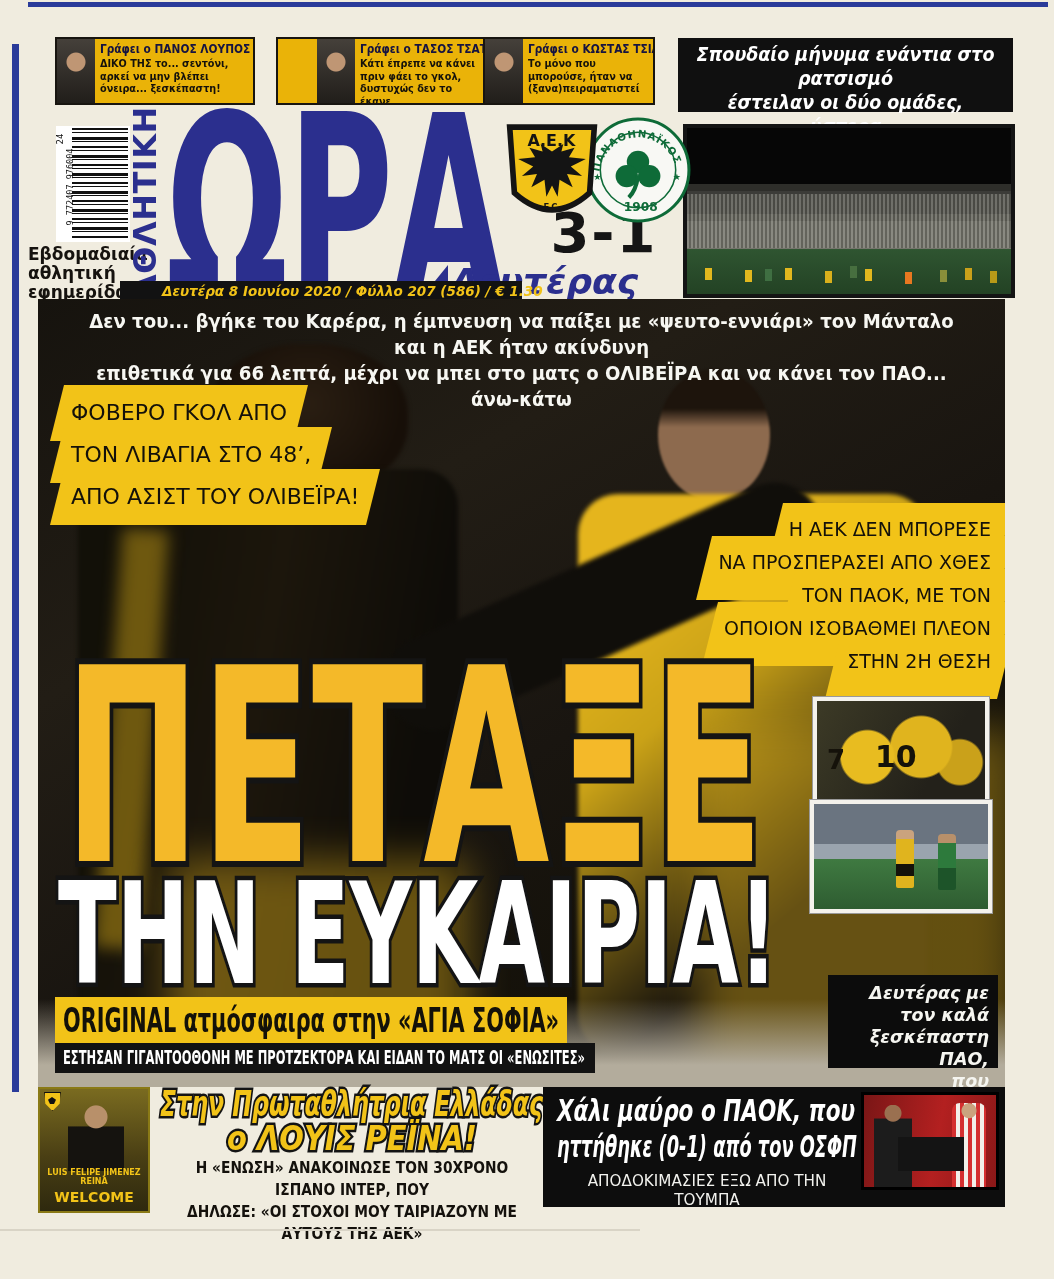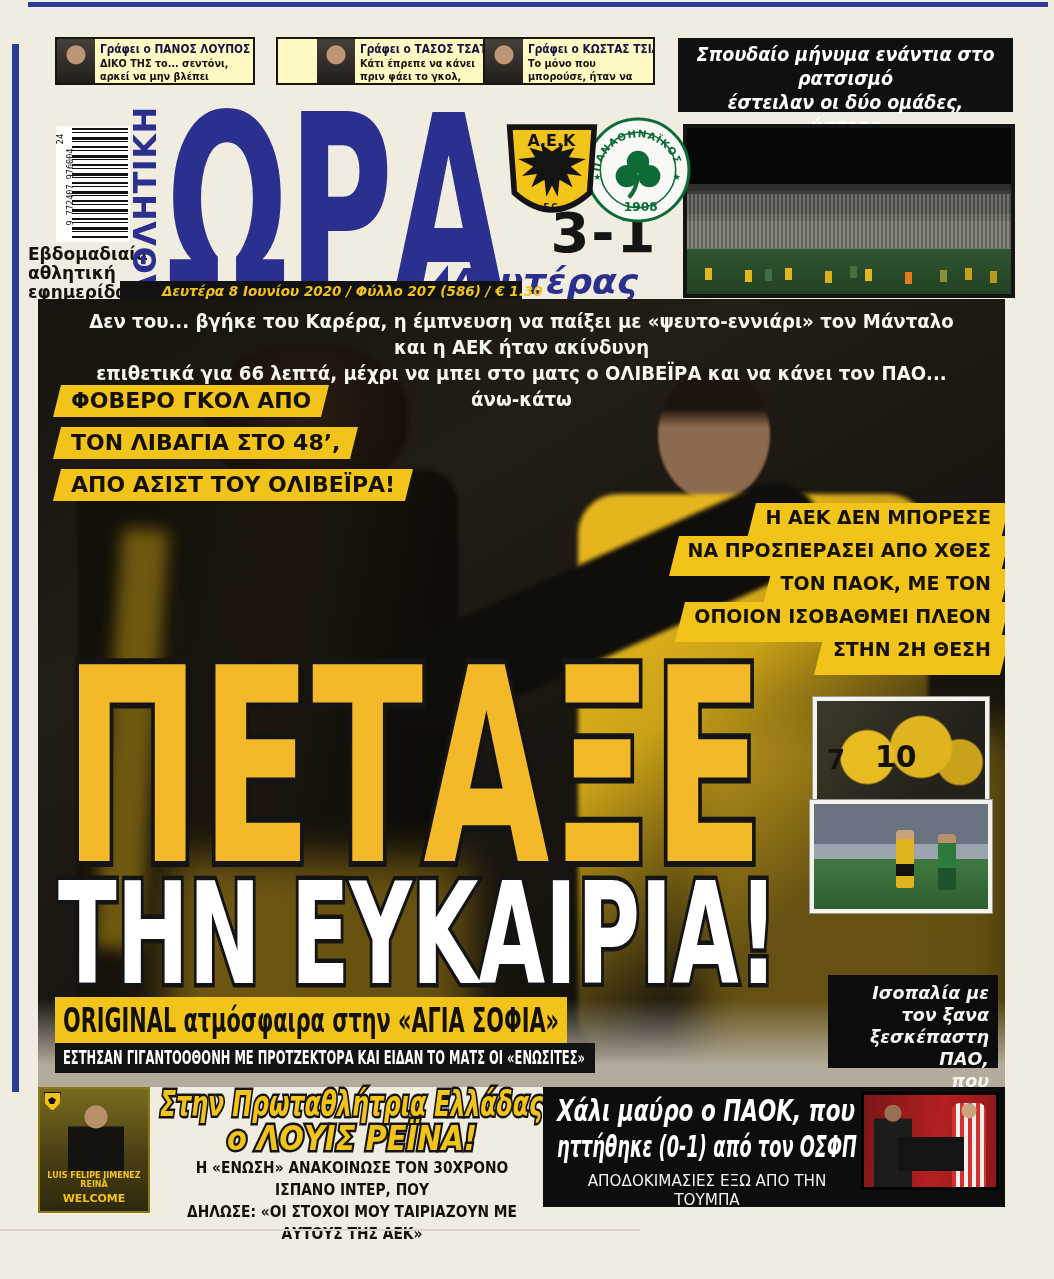"Γράφει ο ΠΑΝΟΣ ΛΟΥΠΟΣ" .colbox { background: #fef9c3 -> #eab308; height: 48px -> 68px }
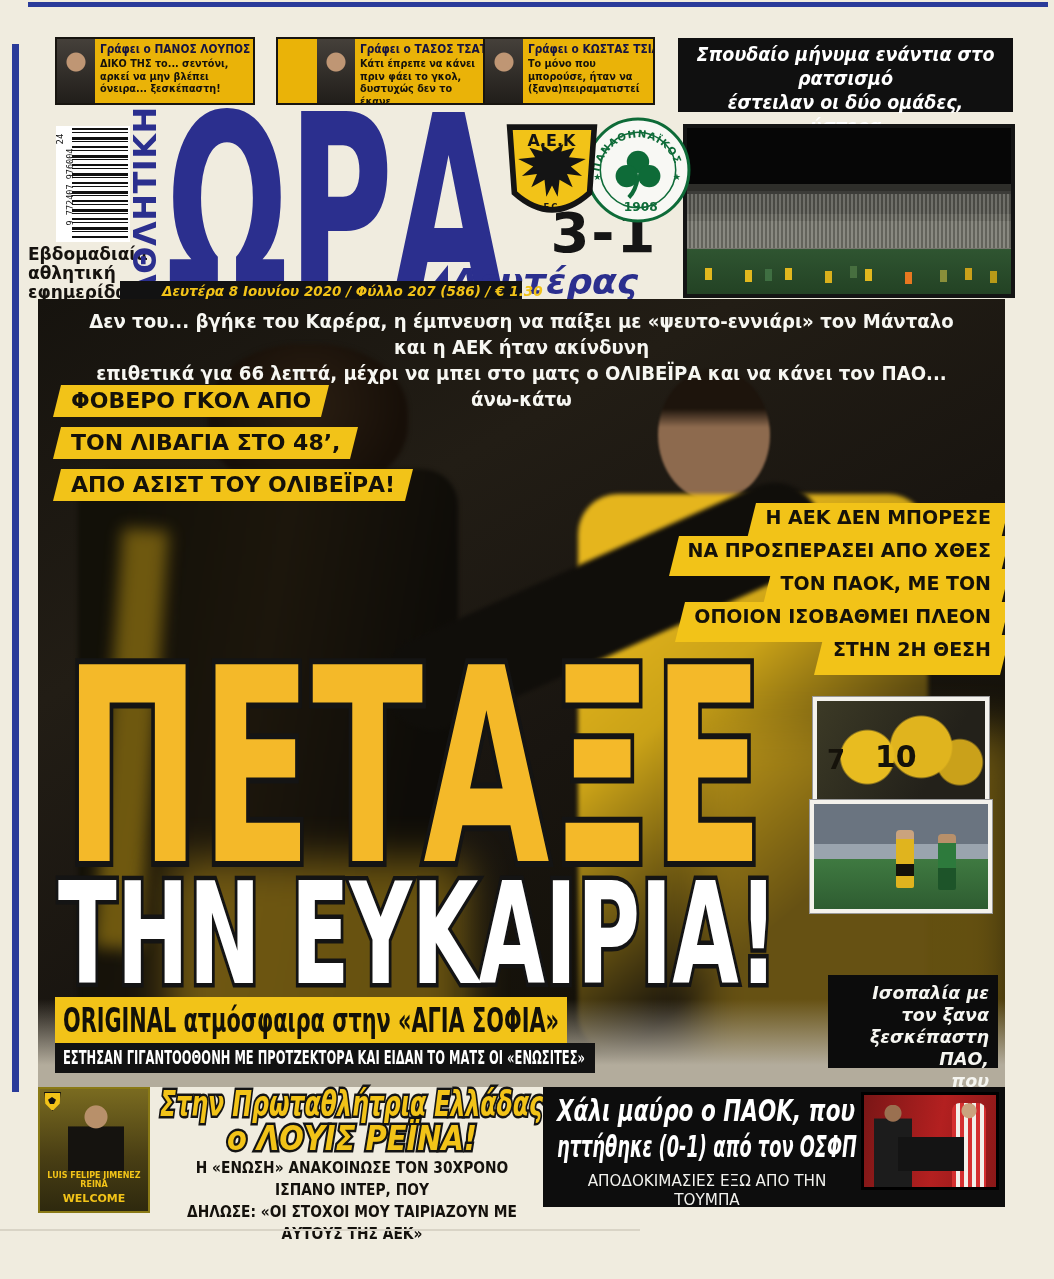"ΦΟΒΕΡΟ ΓΚΟΛ ΑΠΟ" .strip { font-weight: bold -> normal; padding: 0 14px -> 12px 14px }
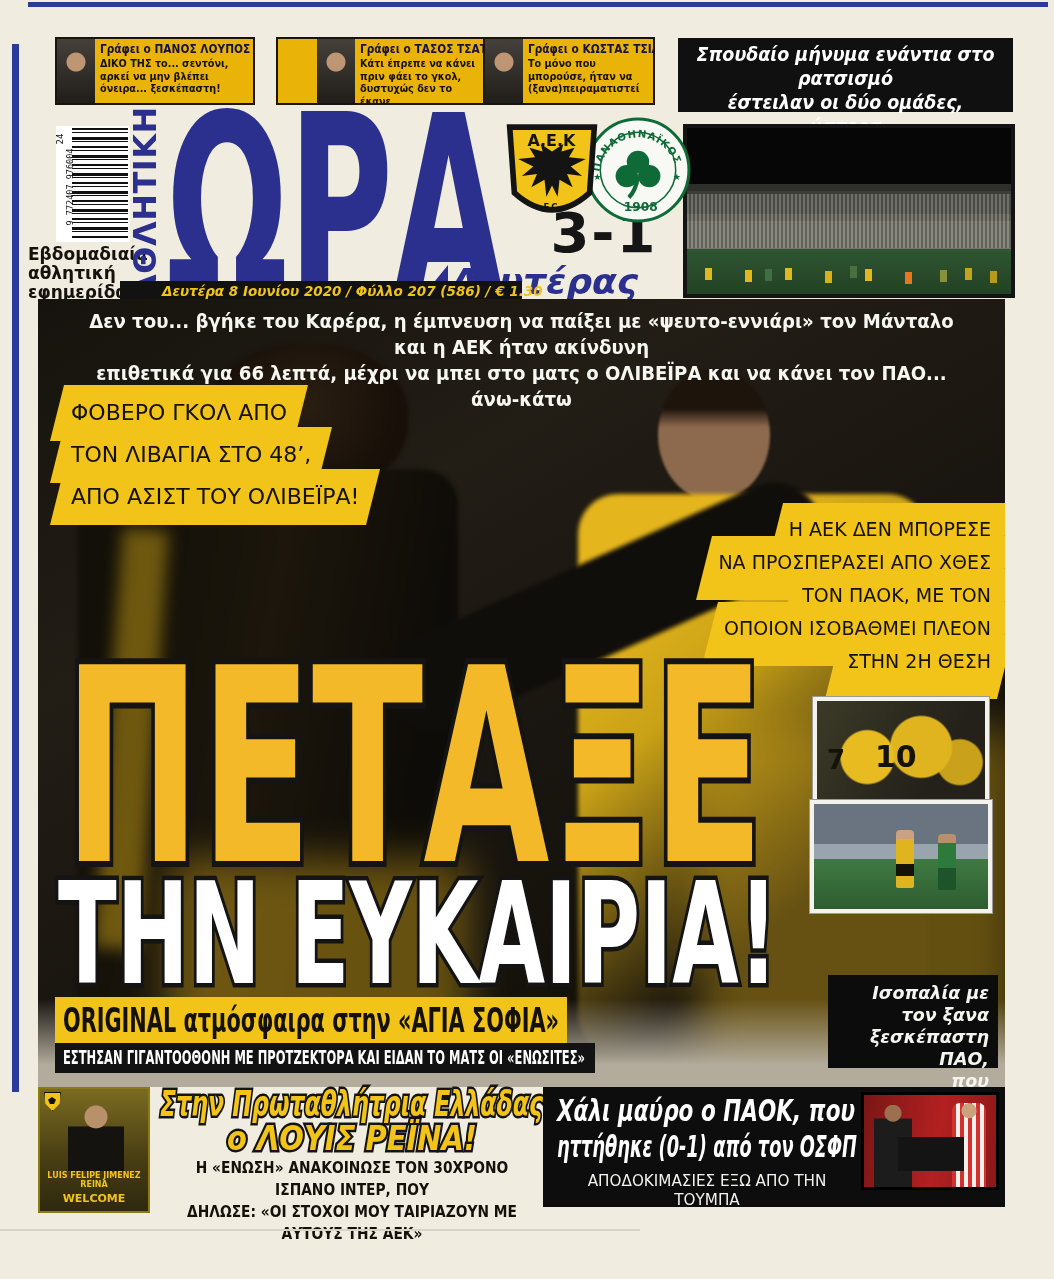"Ισοπαλία με τον ξανα" div { text: Ισοπαλία με τον ξανα -> Δευτέρας με τον καλά }
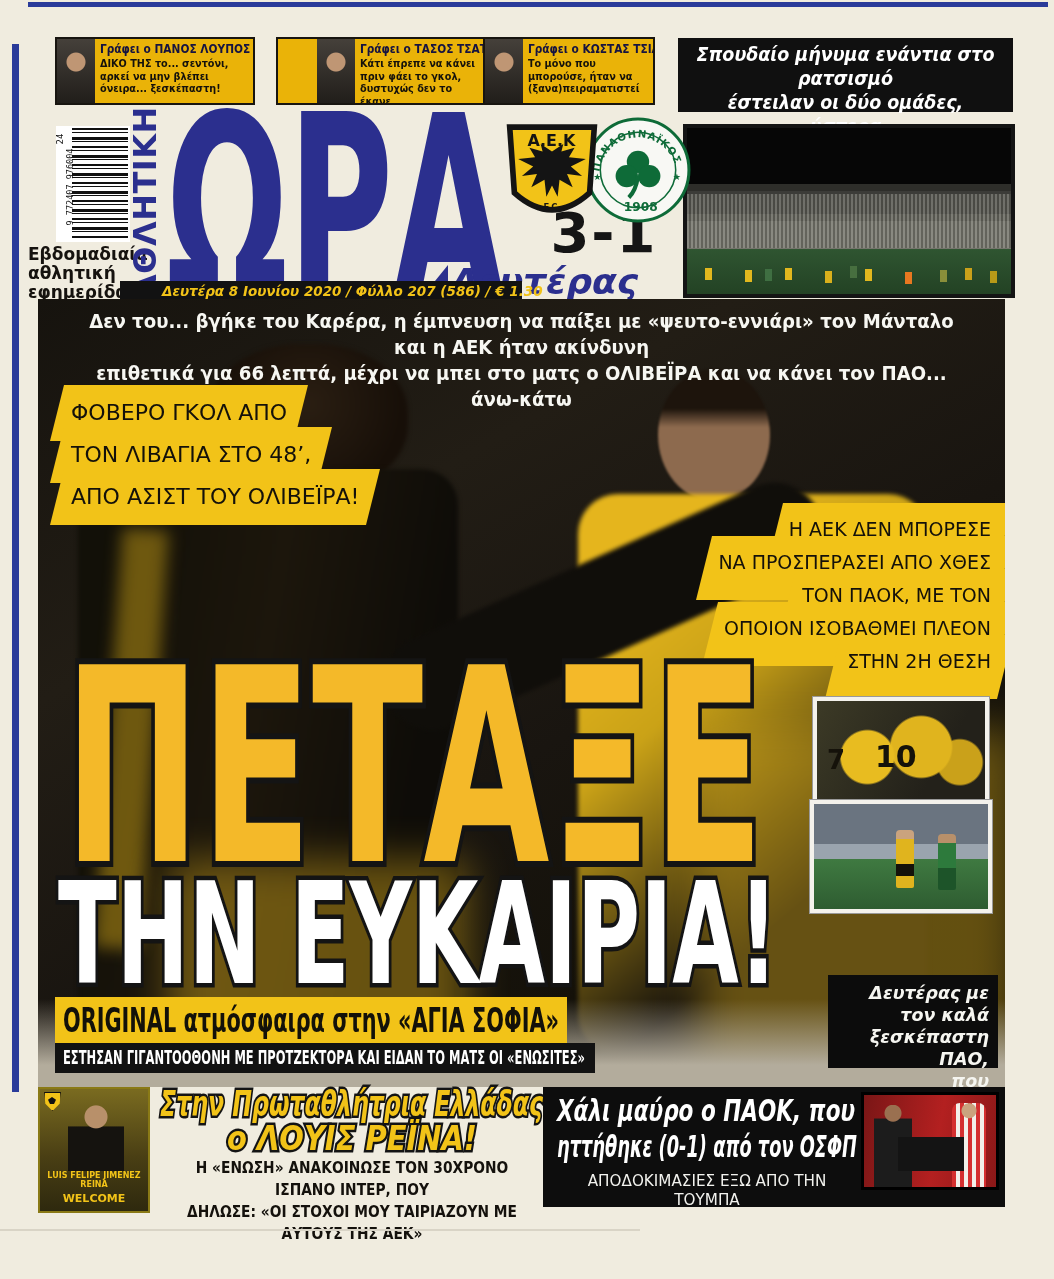"WELCOME" .cl2 { font-size: 11px -> 14px }
